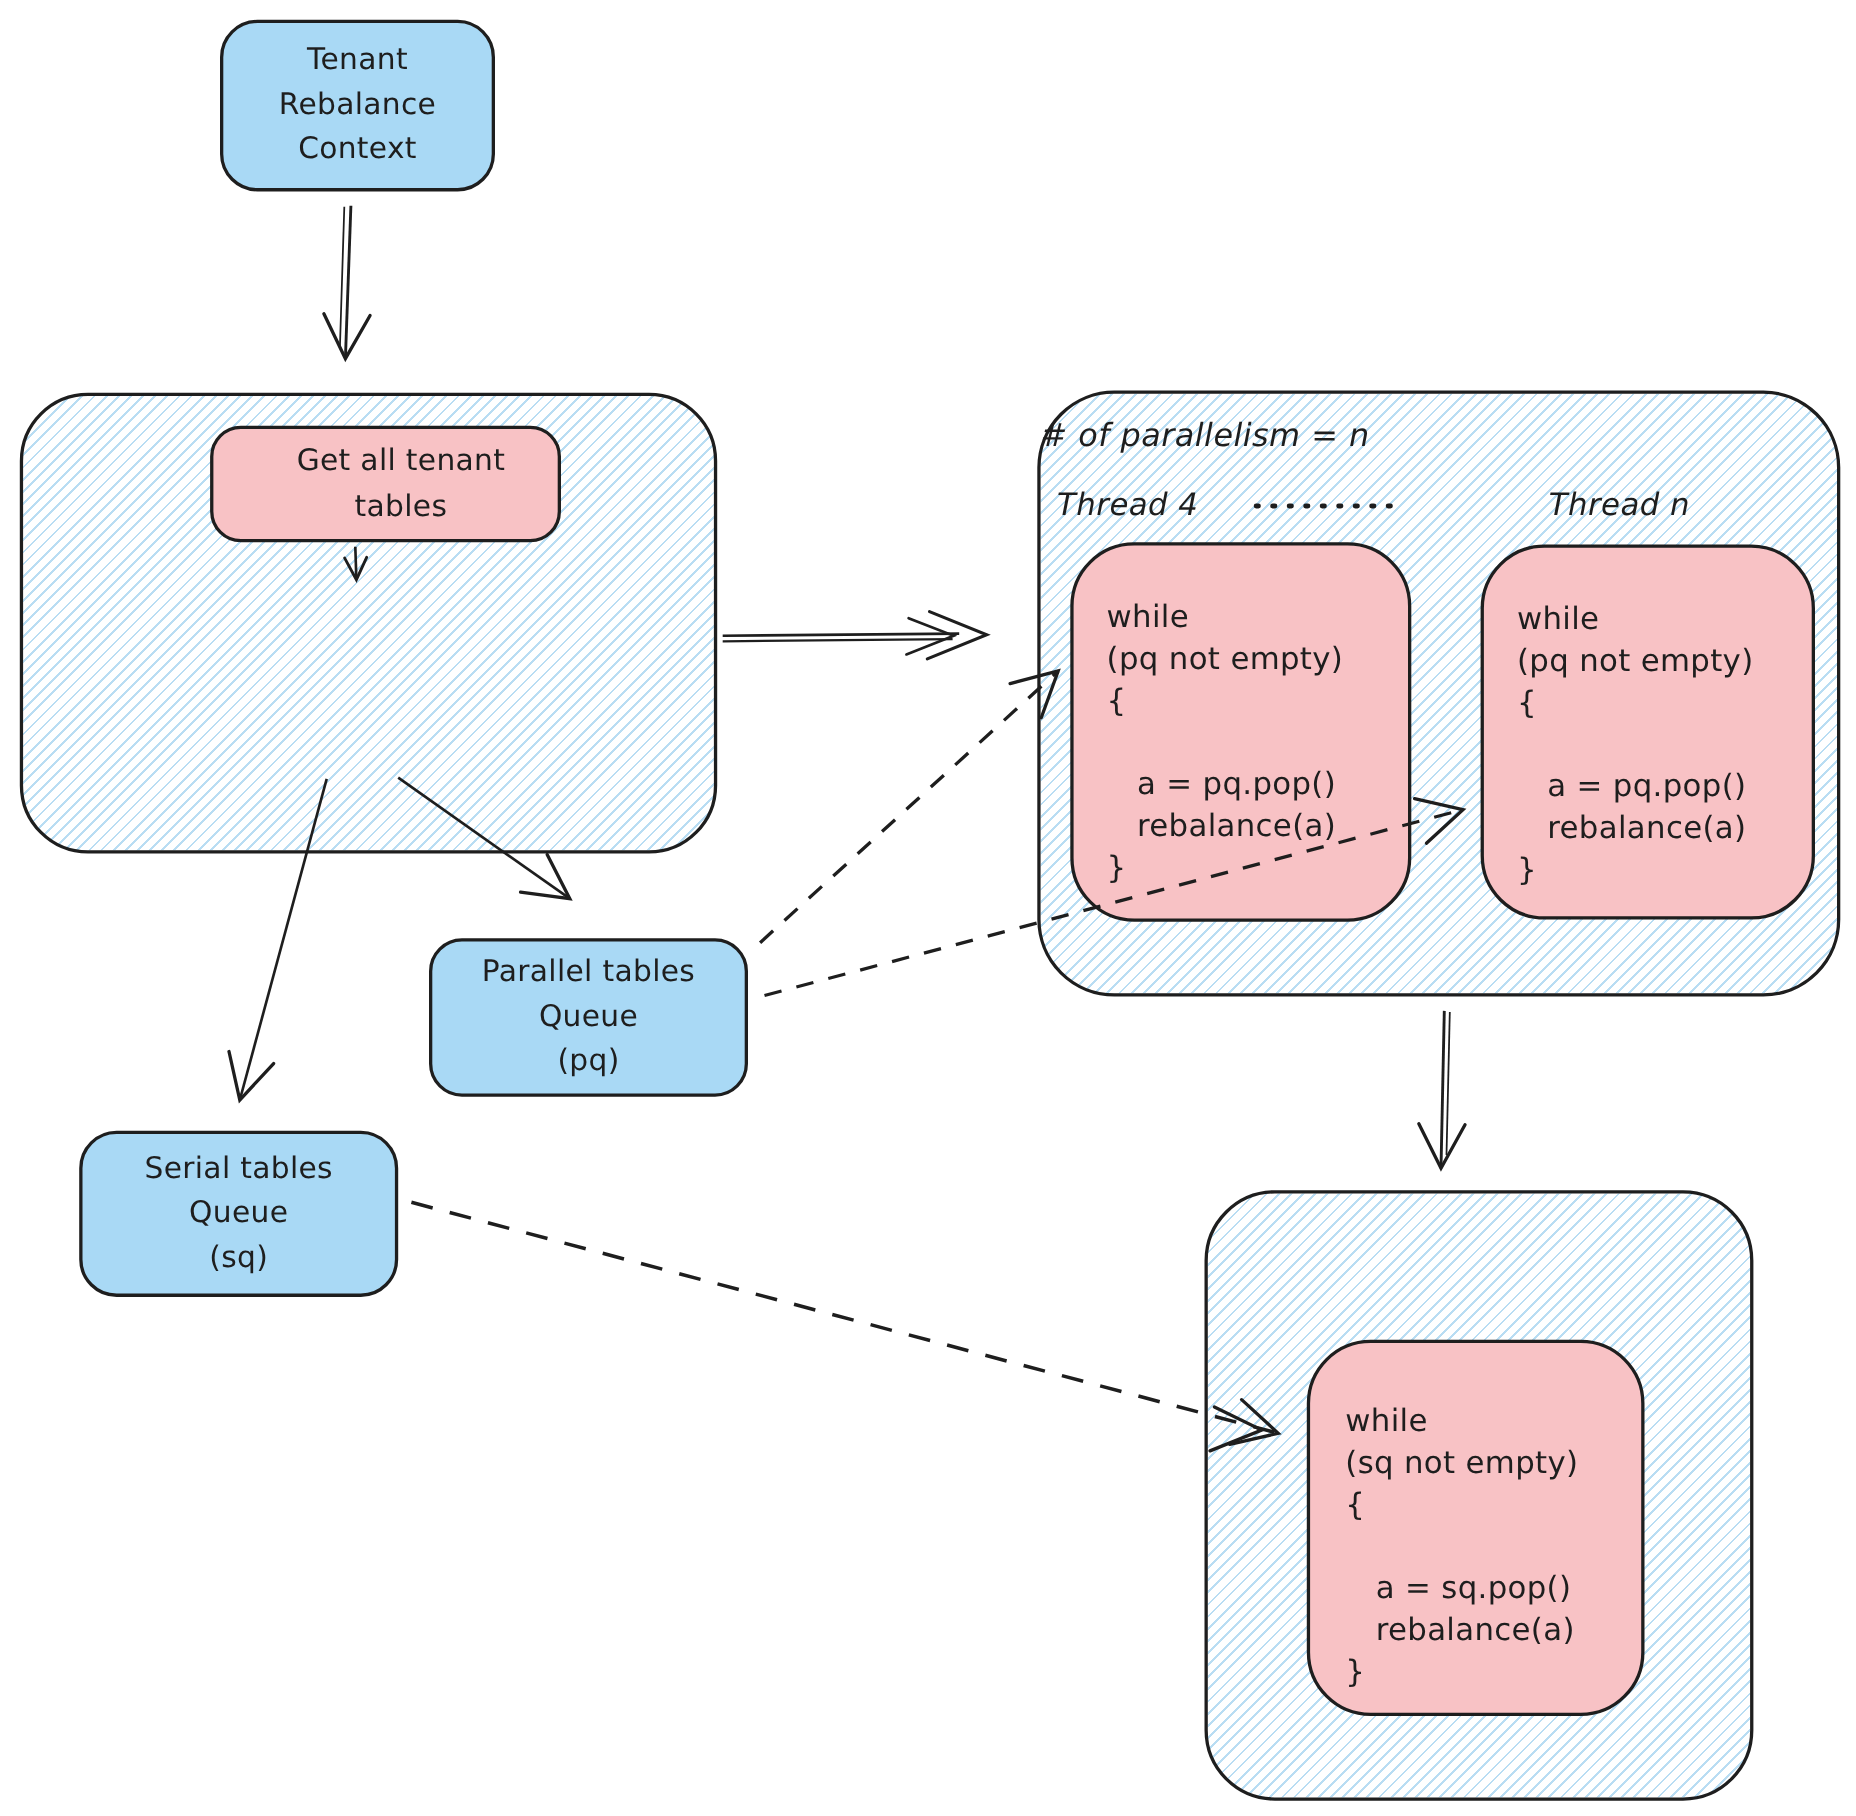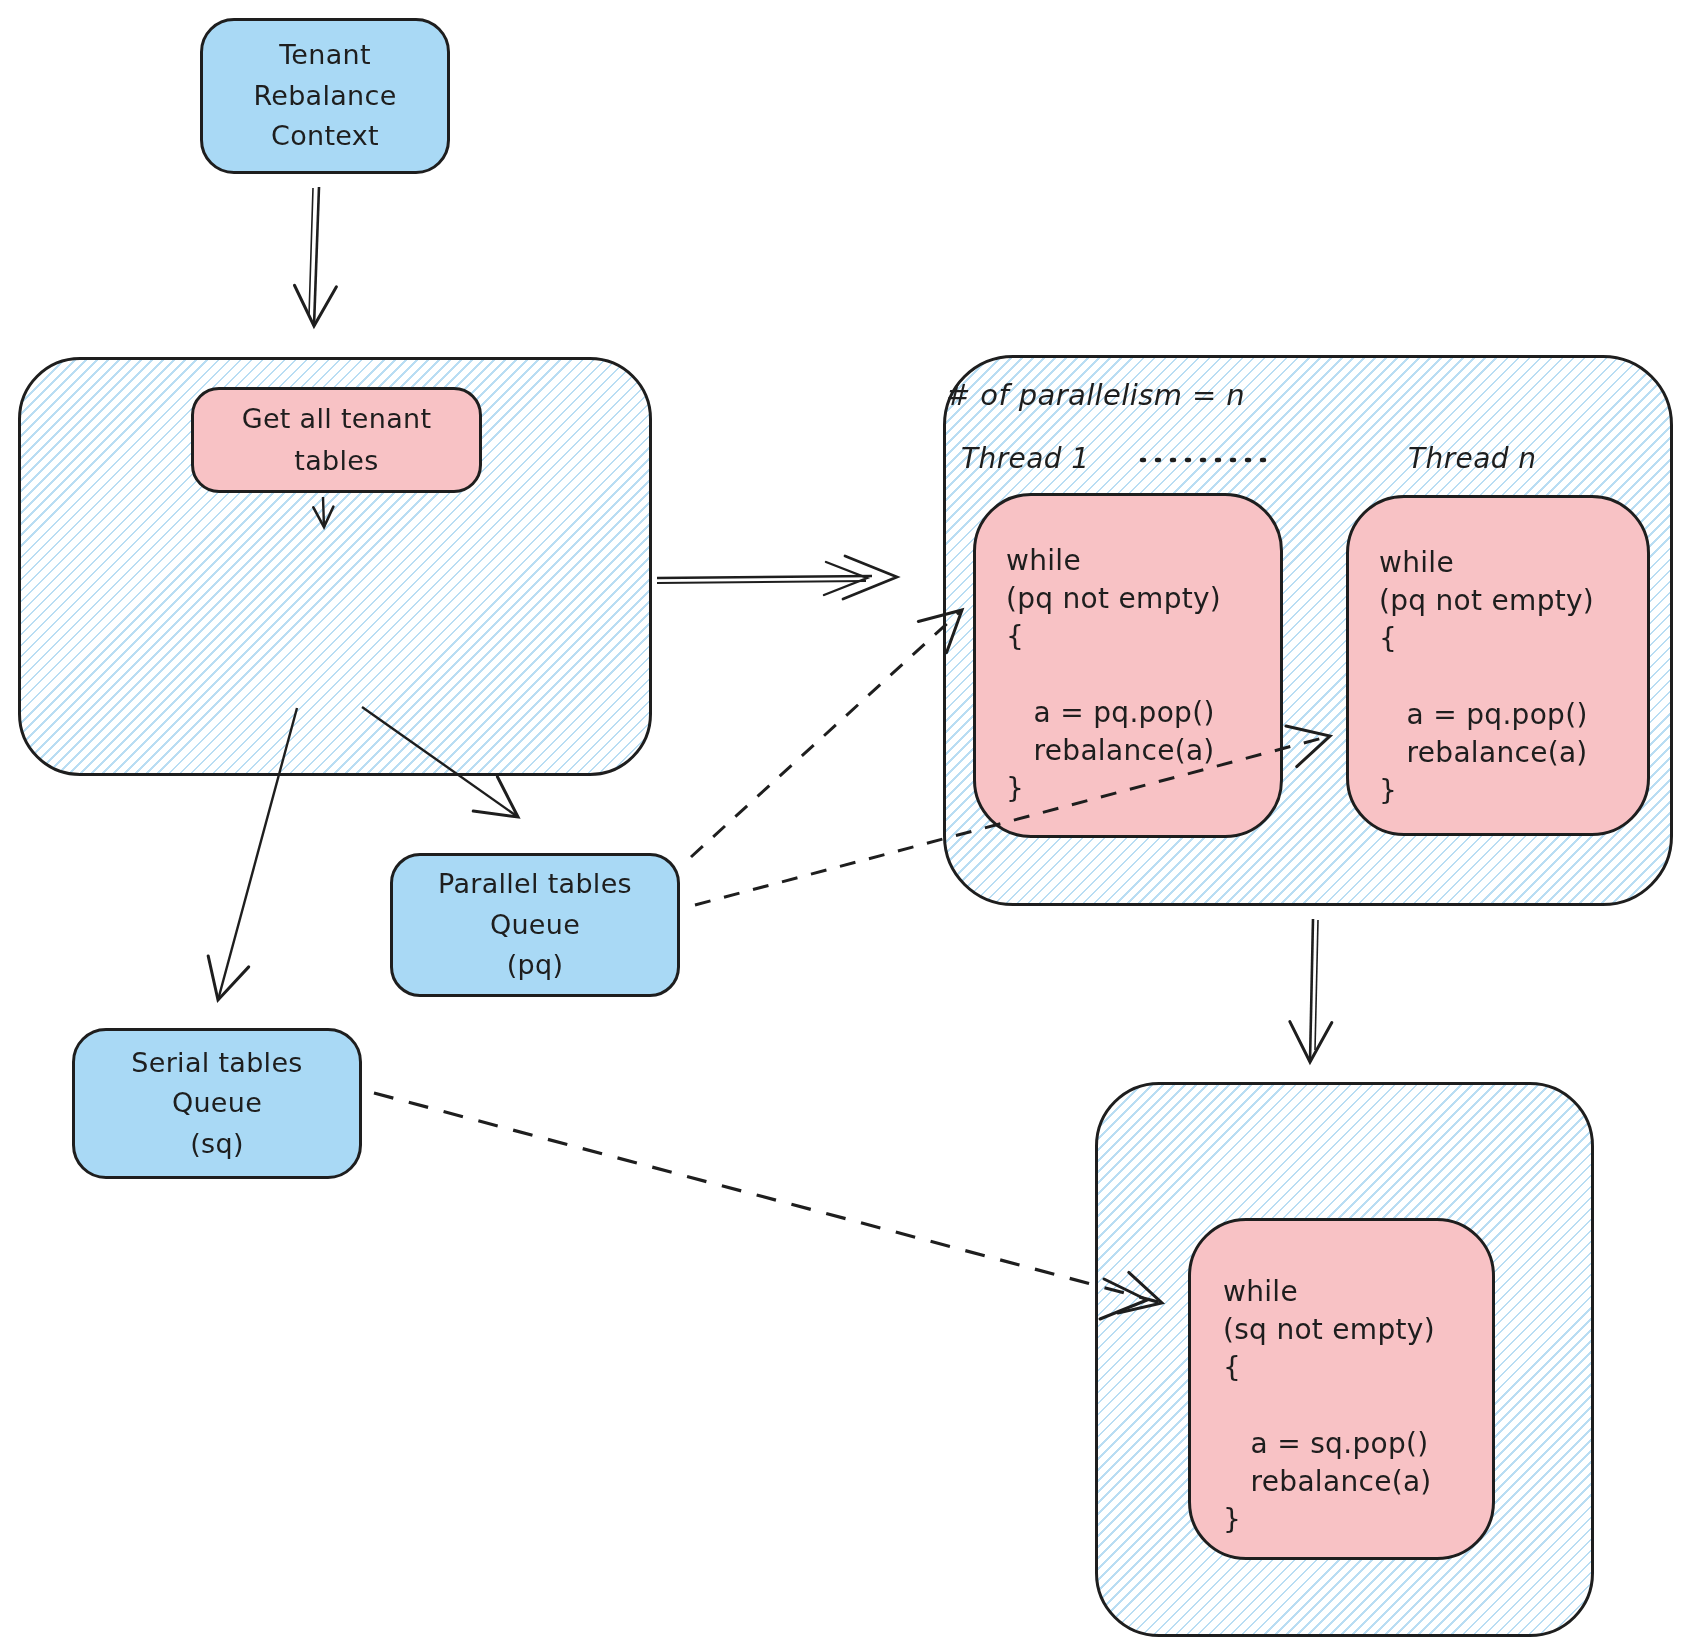"Get all tenant" .process { padding-left: none -> 28px }
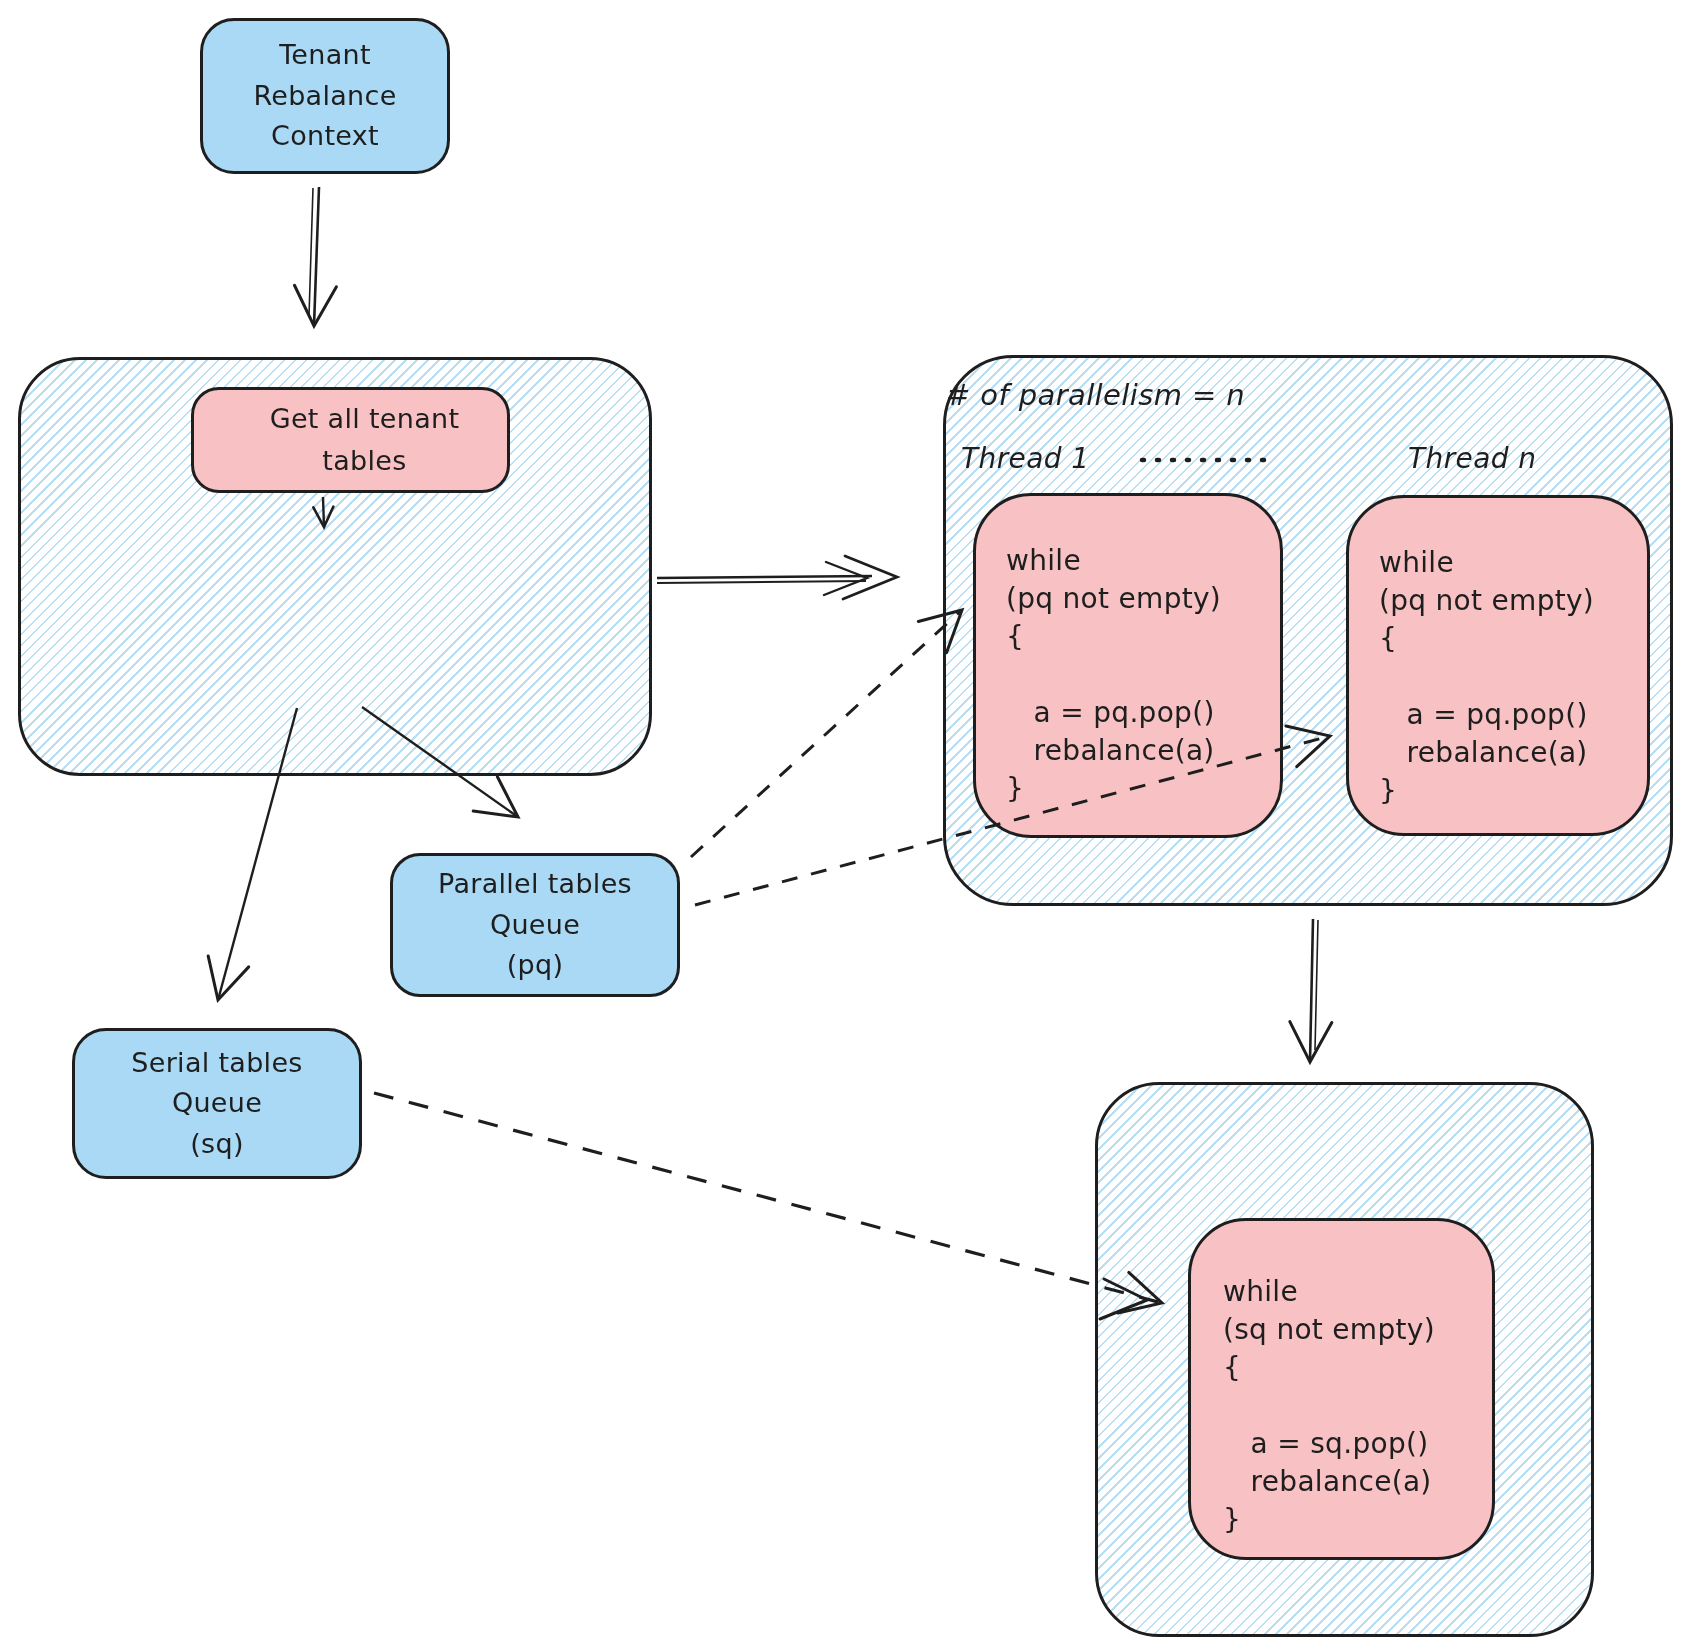"Thread 1" div.lbl { text: 1 -> 4 }
